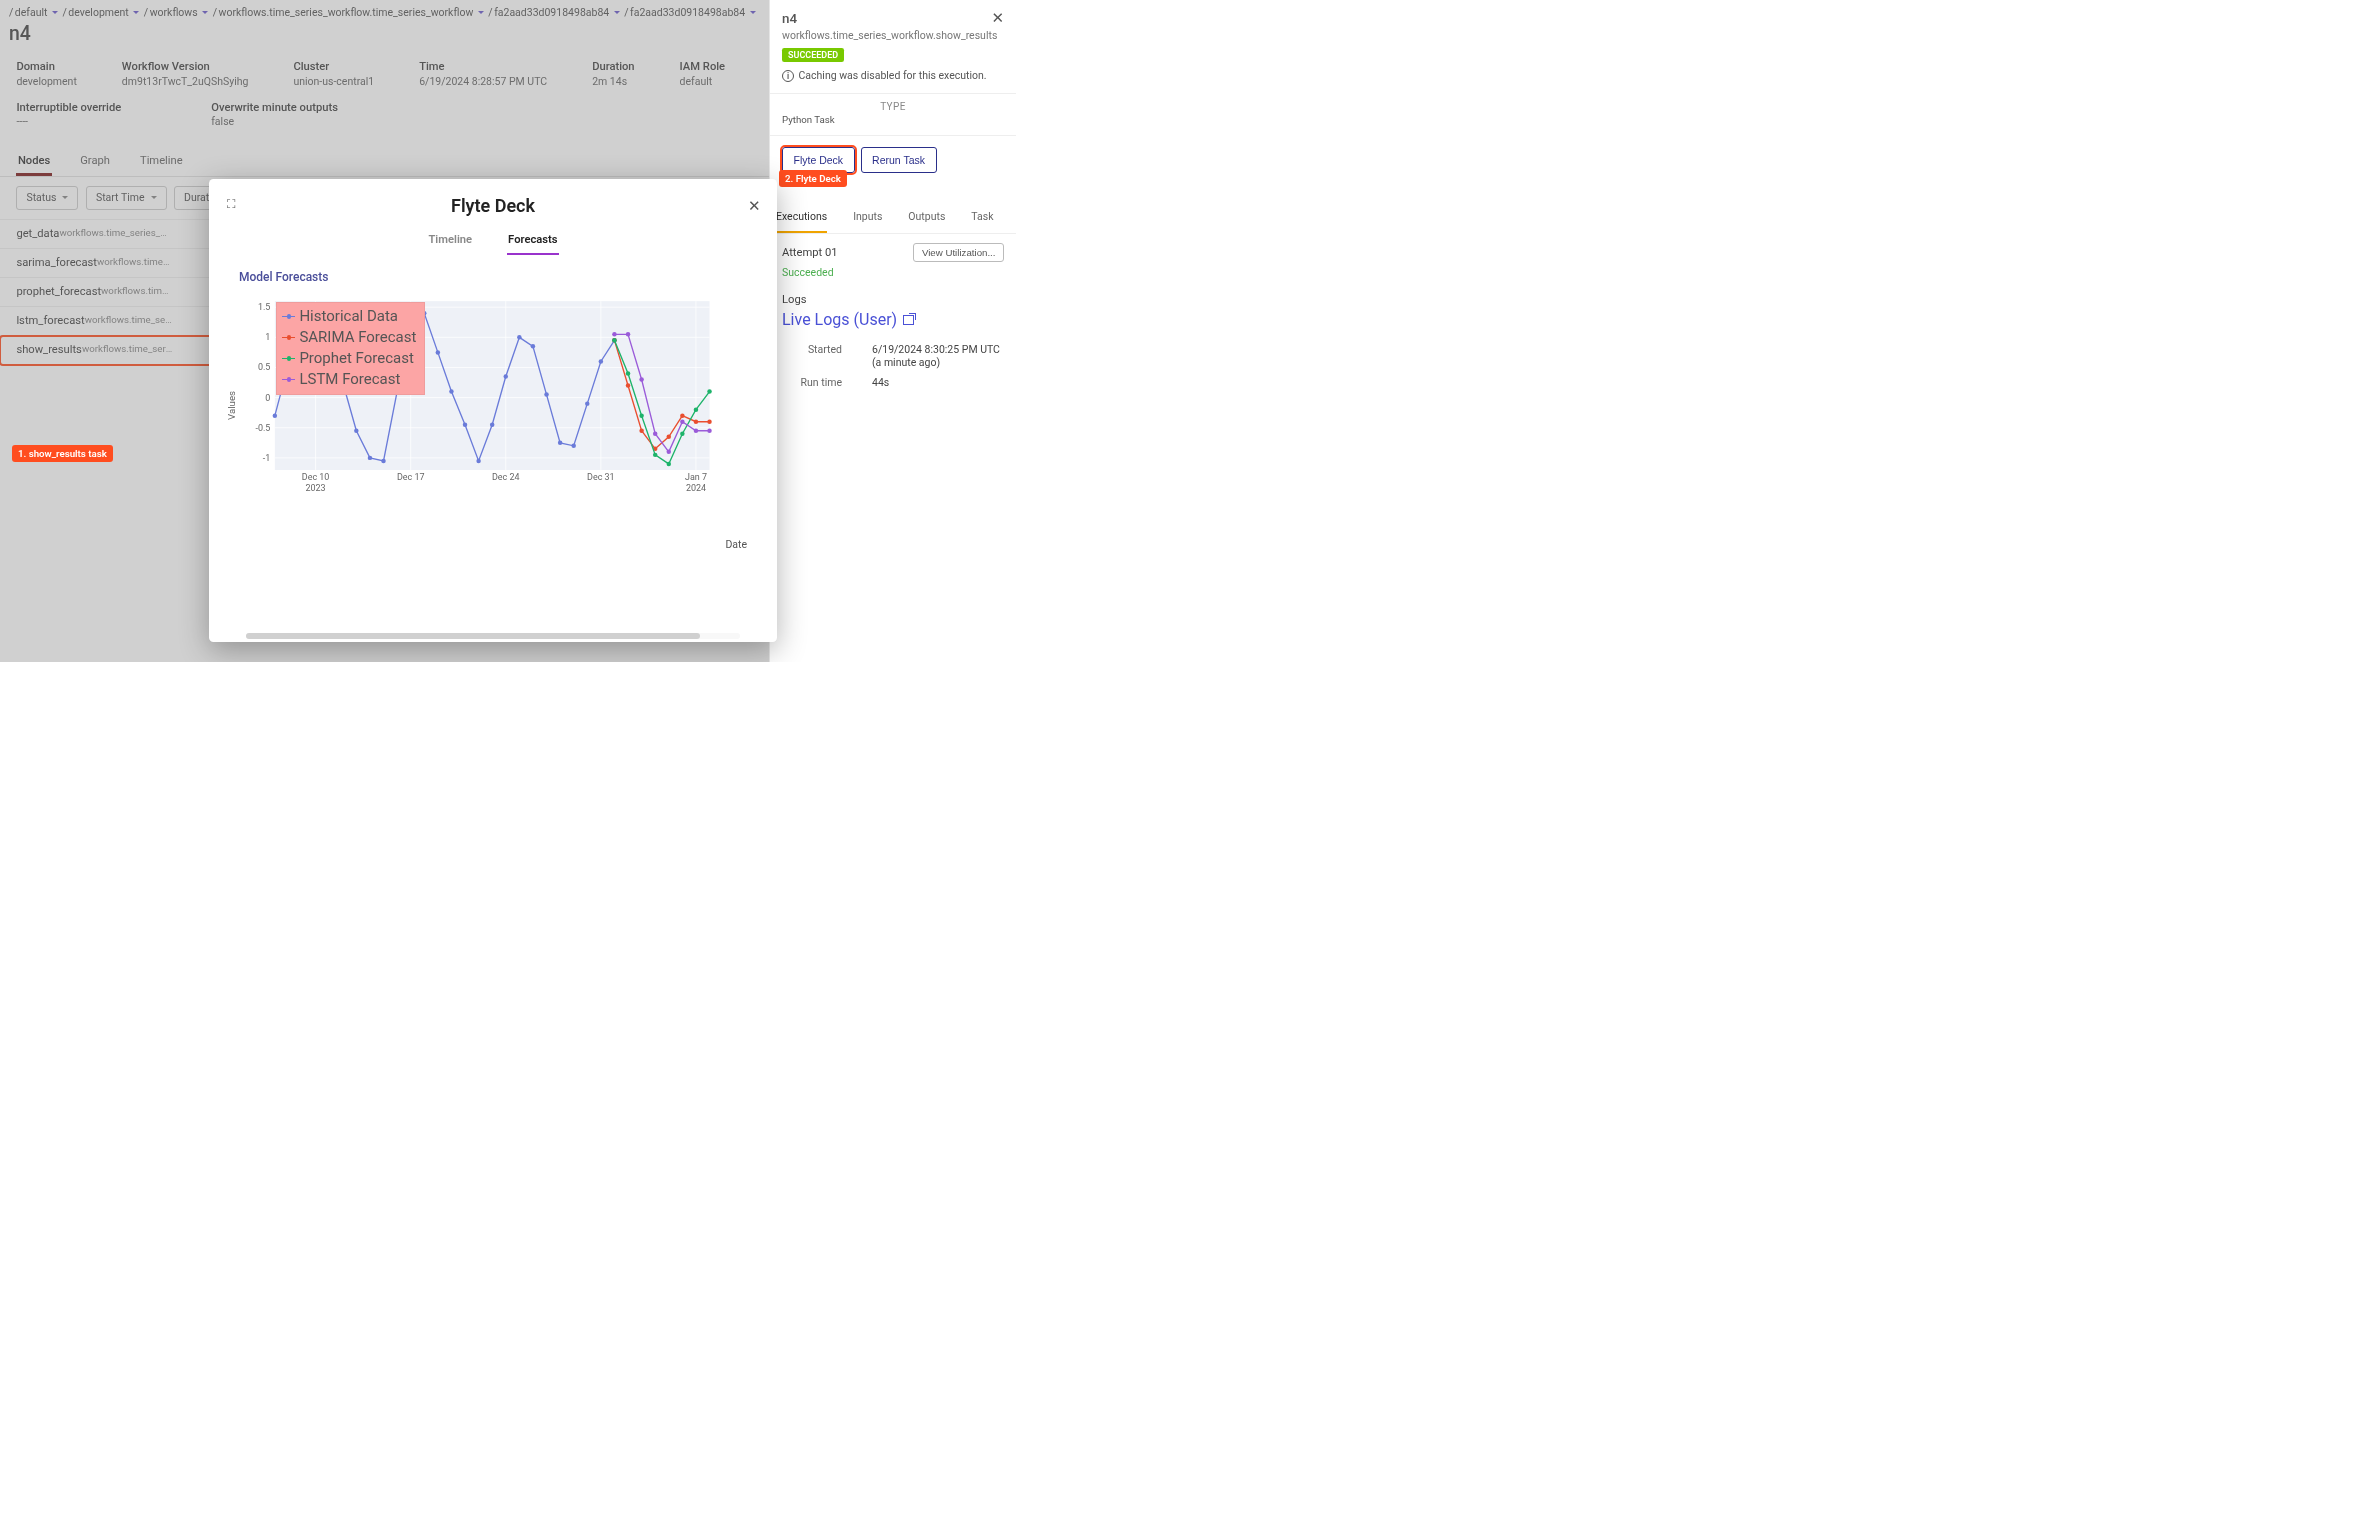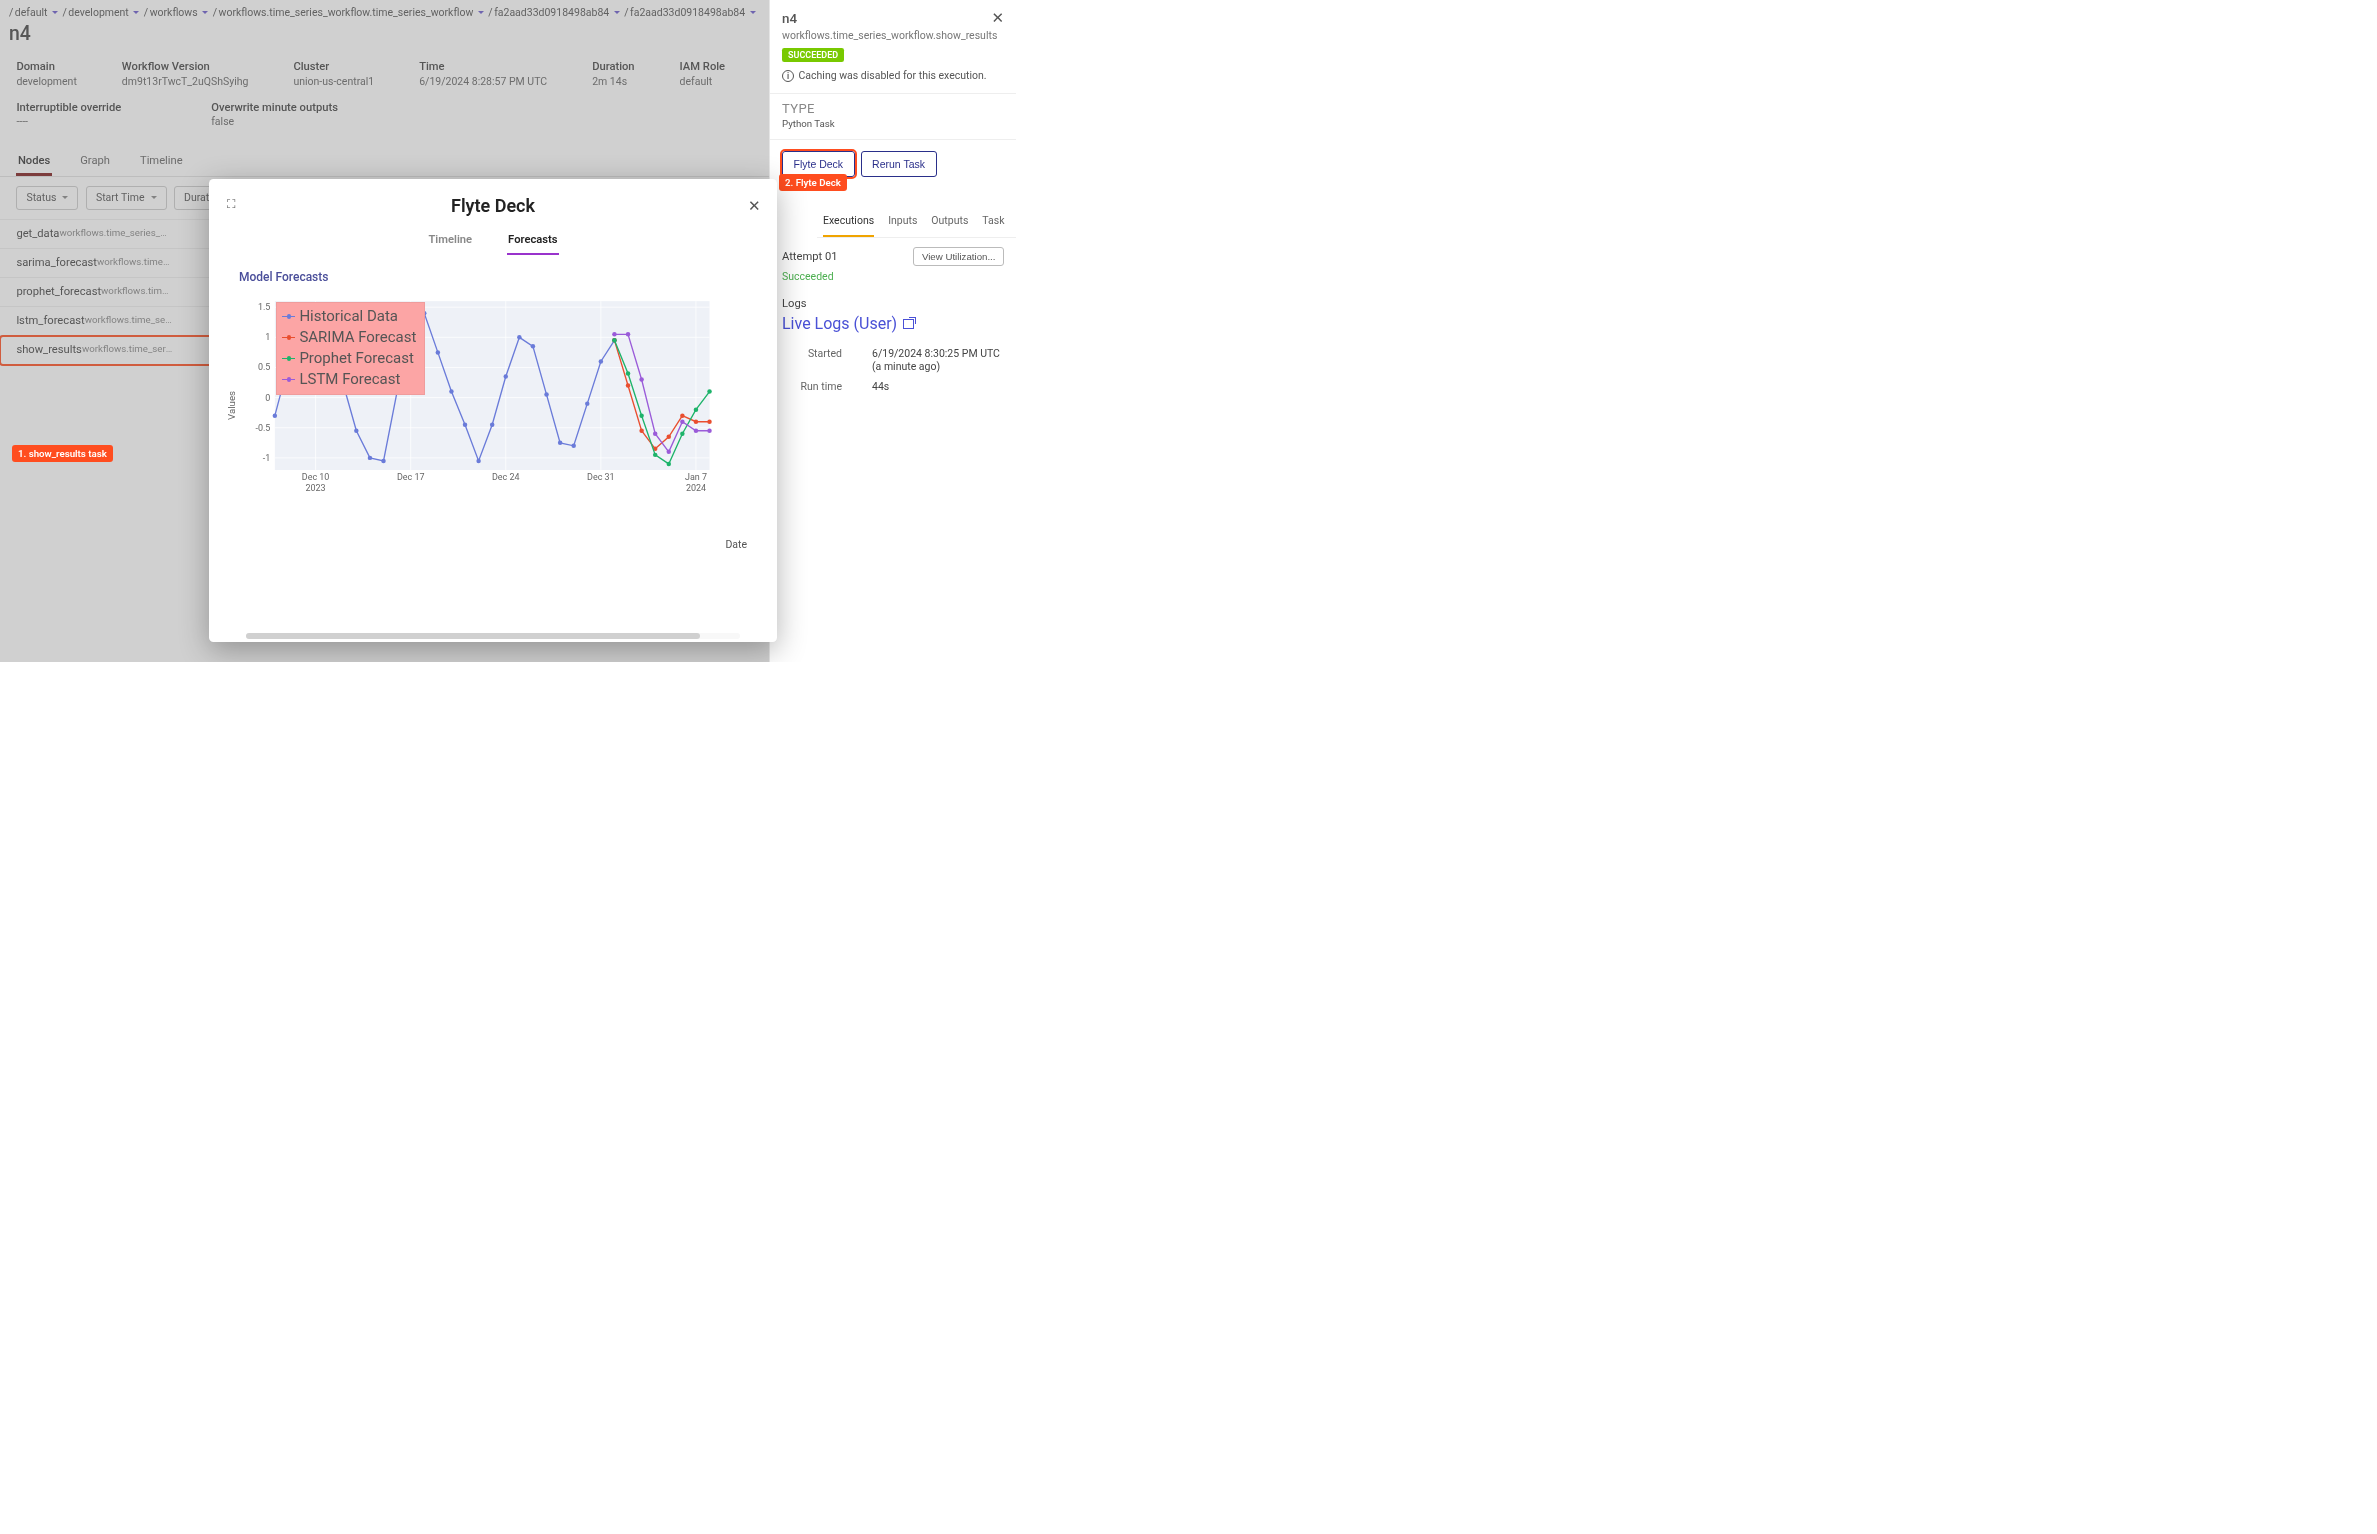"TYPE" .sp-type .l { font-size: 13px -> 10px; text-align: none -> center }
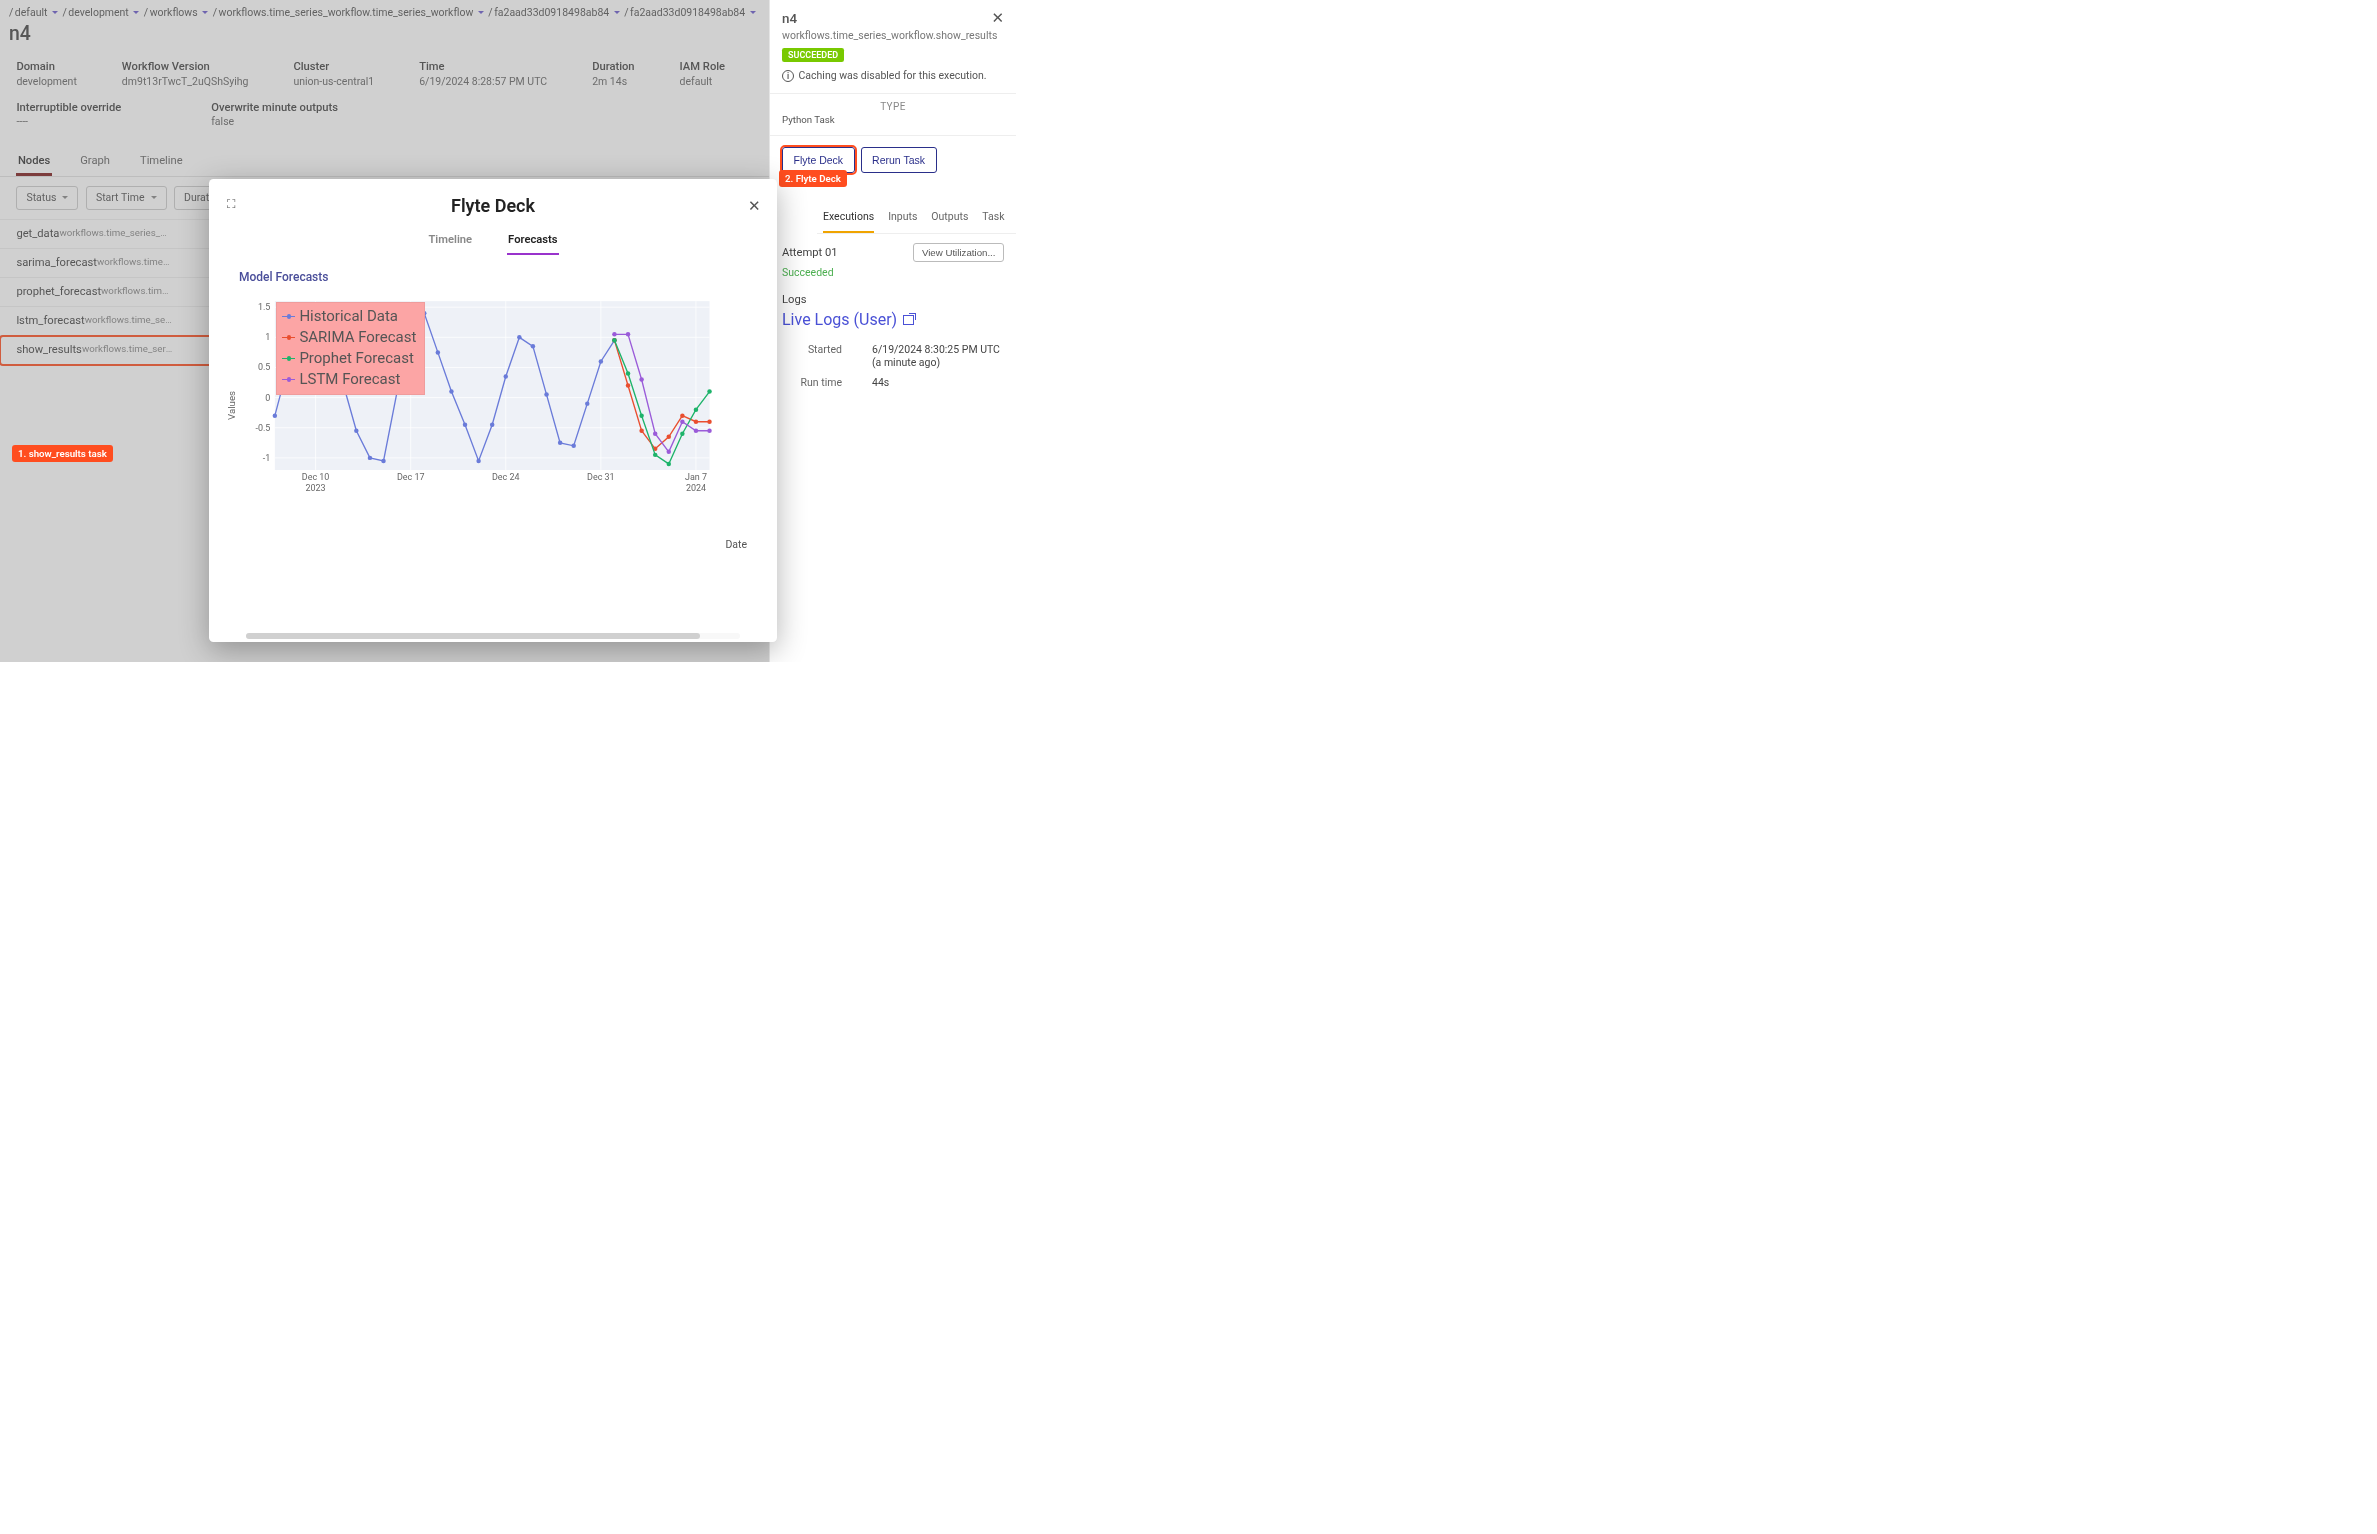"Executions" .sp-tabs { gap: 14px -> 26px; margin-left: 47px -> none }
